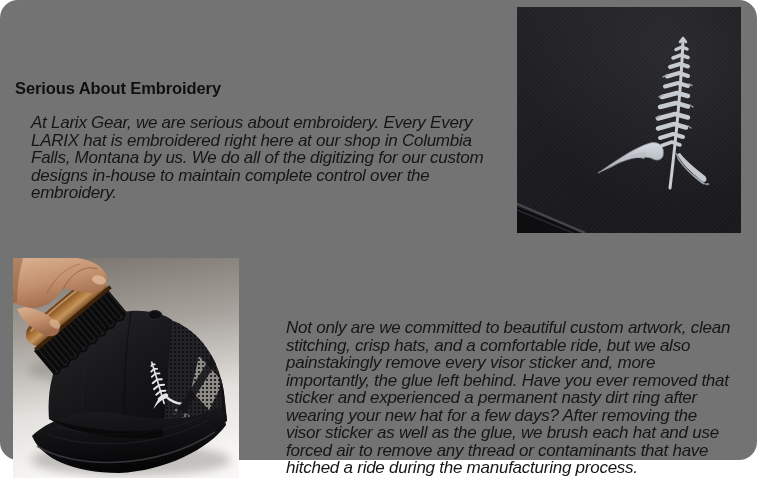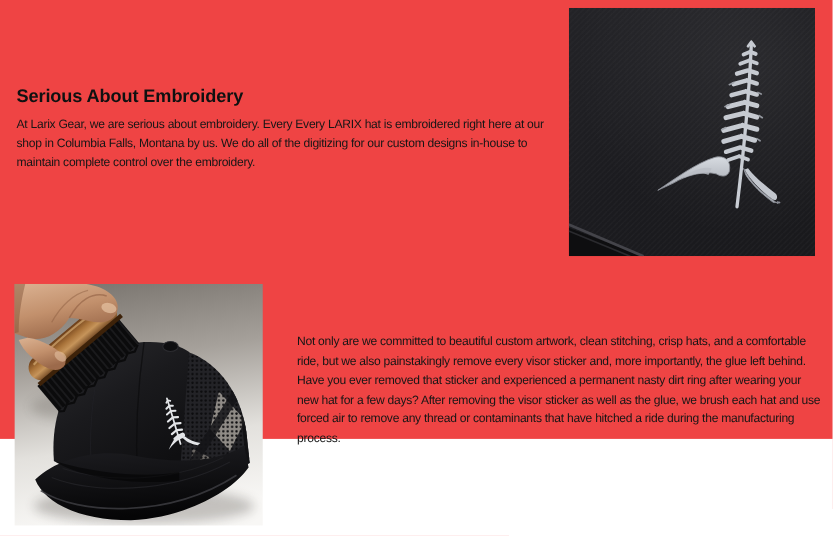"Serious About Embroidery" .canvas { background: #ef4444 -> #737373; border-radius: none -> 18px; height: 399px -> 460px }
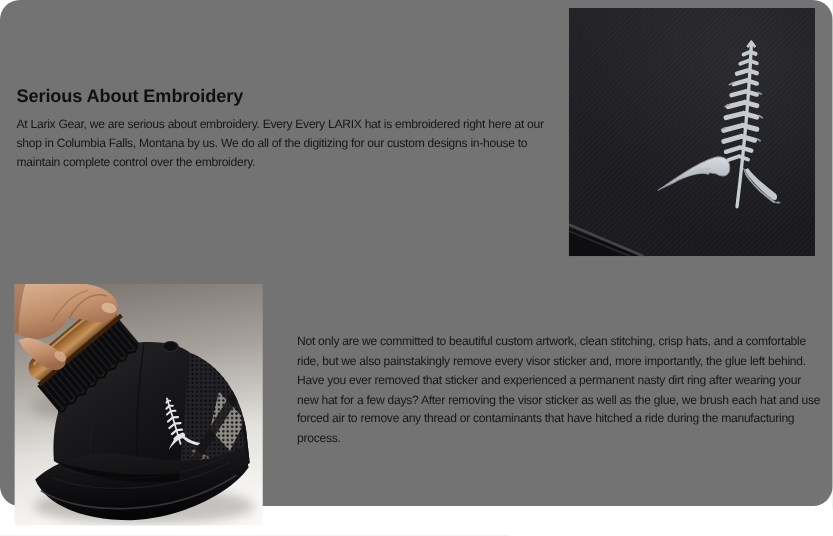"At Larix Gear, we are" .text-block p { font-size: 11px -> 17px; font-style: none -> italic; margin: 0 -> 16px }
